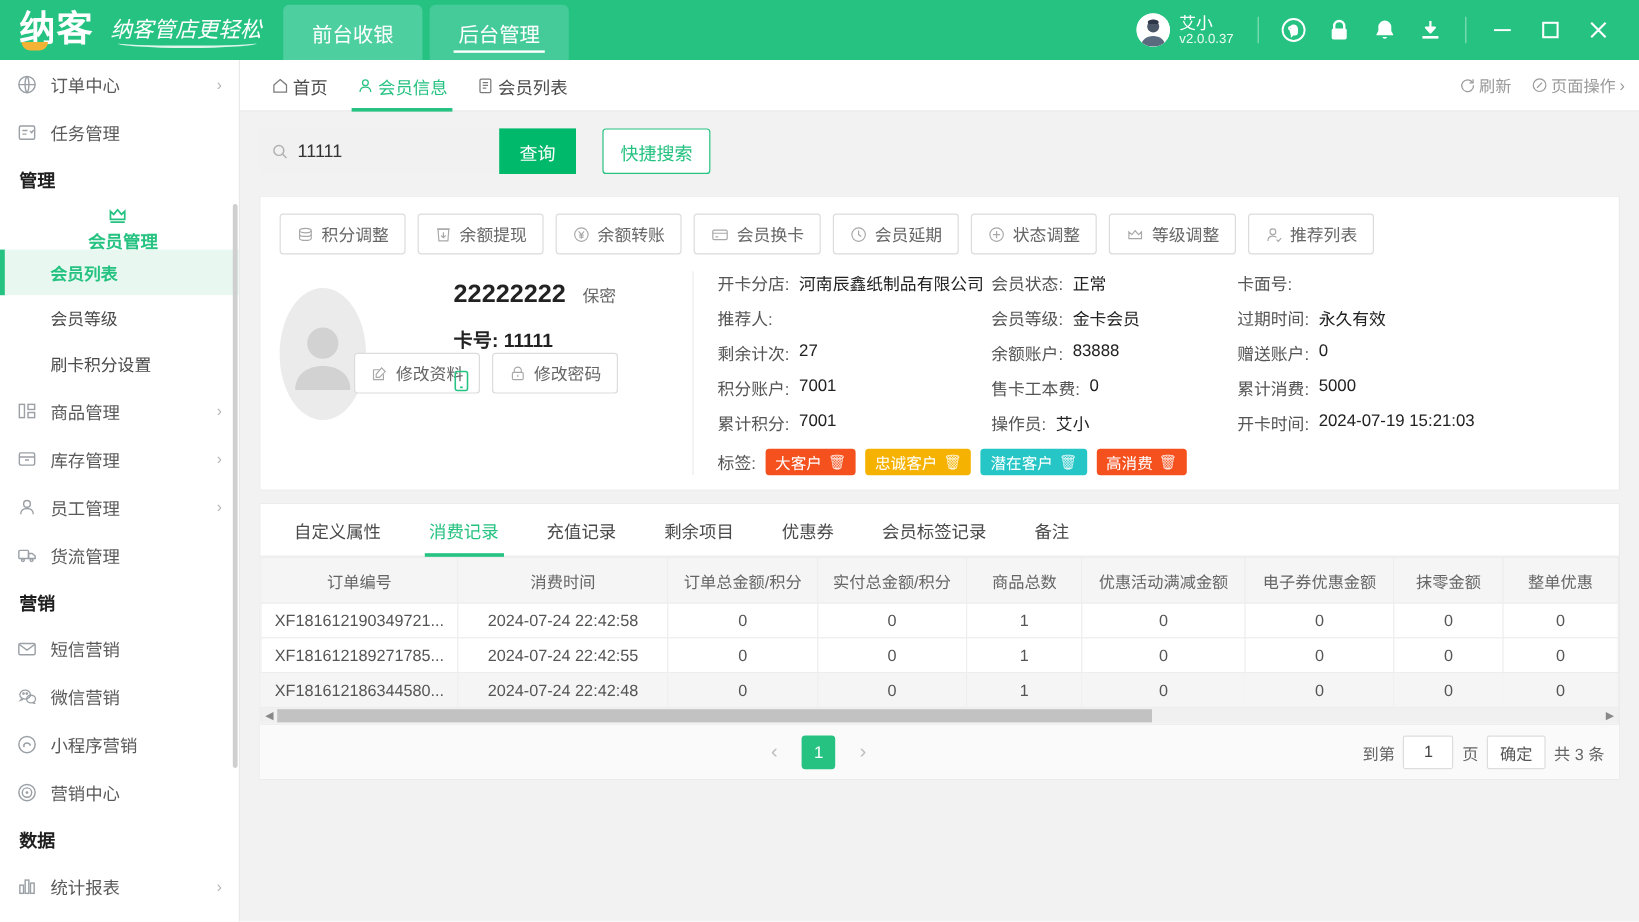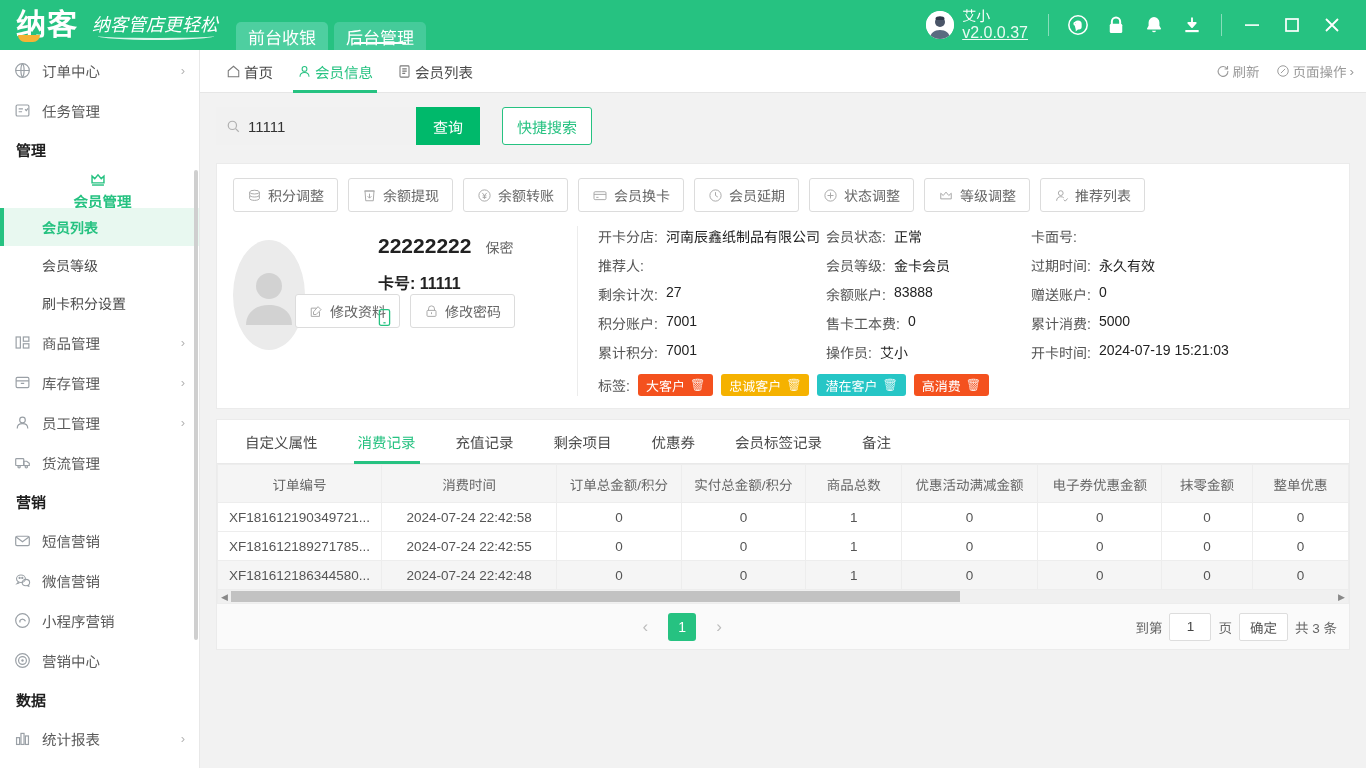"前台收银" .top-tab { height: 28px -> 46px; padding: 0 12px -> 0 24px }
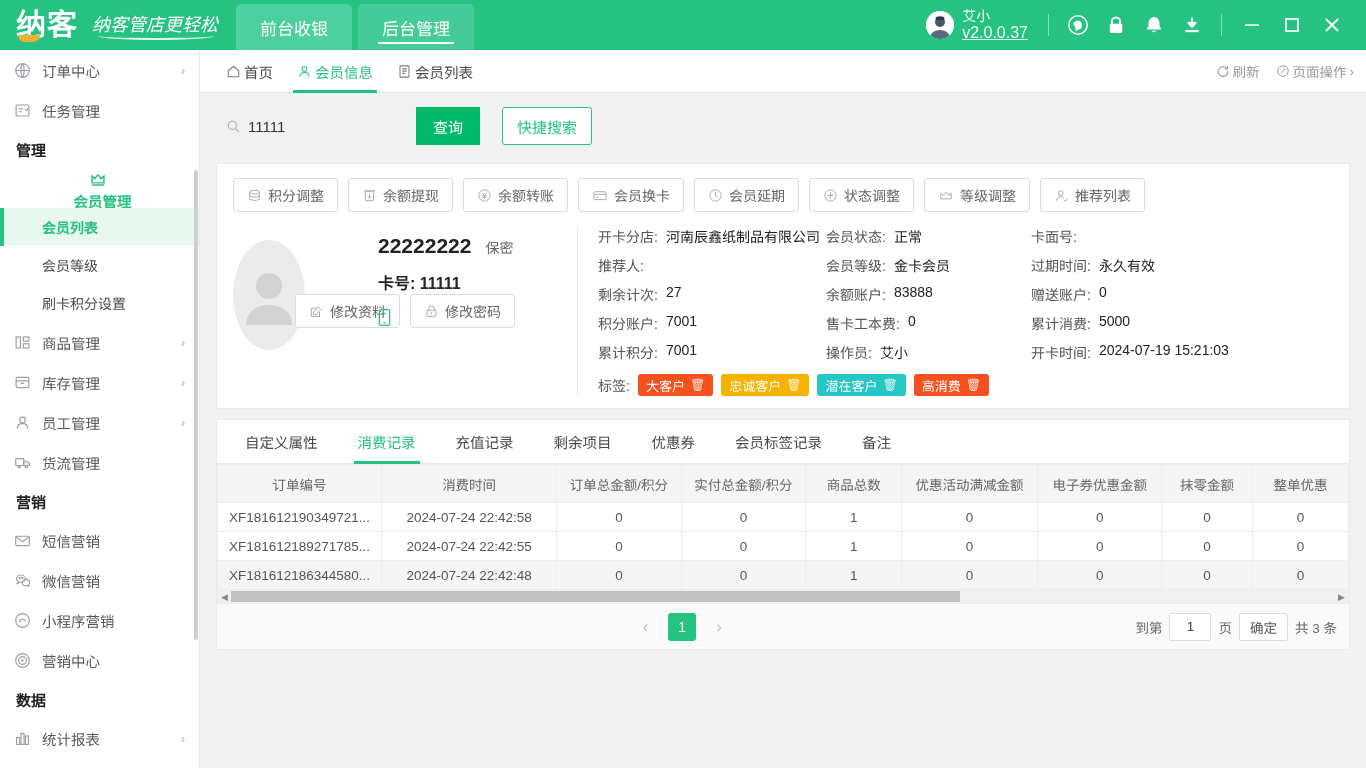"v2.0.0.37" .user-ver { font-size: 16px -> 11px; text-decoration: underline -> none }
